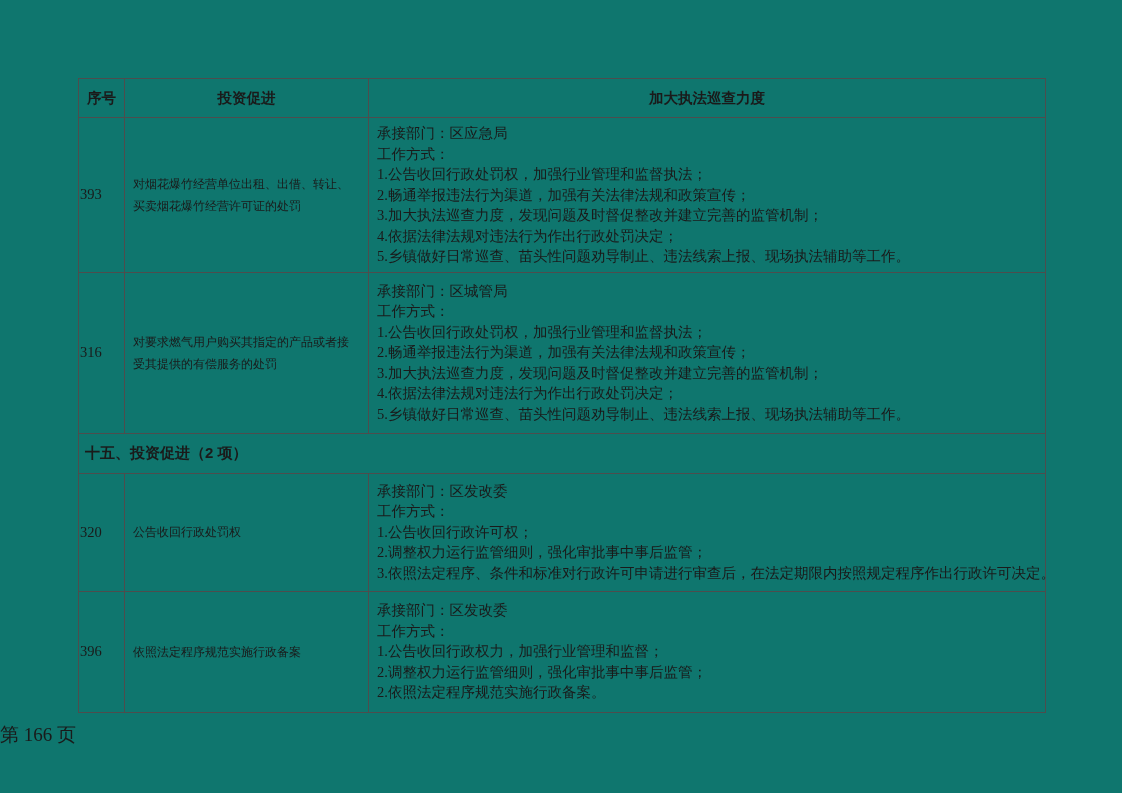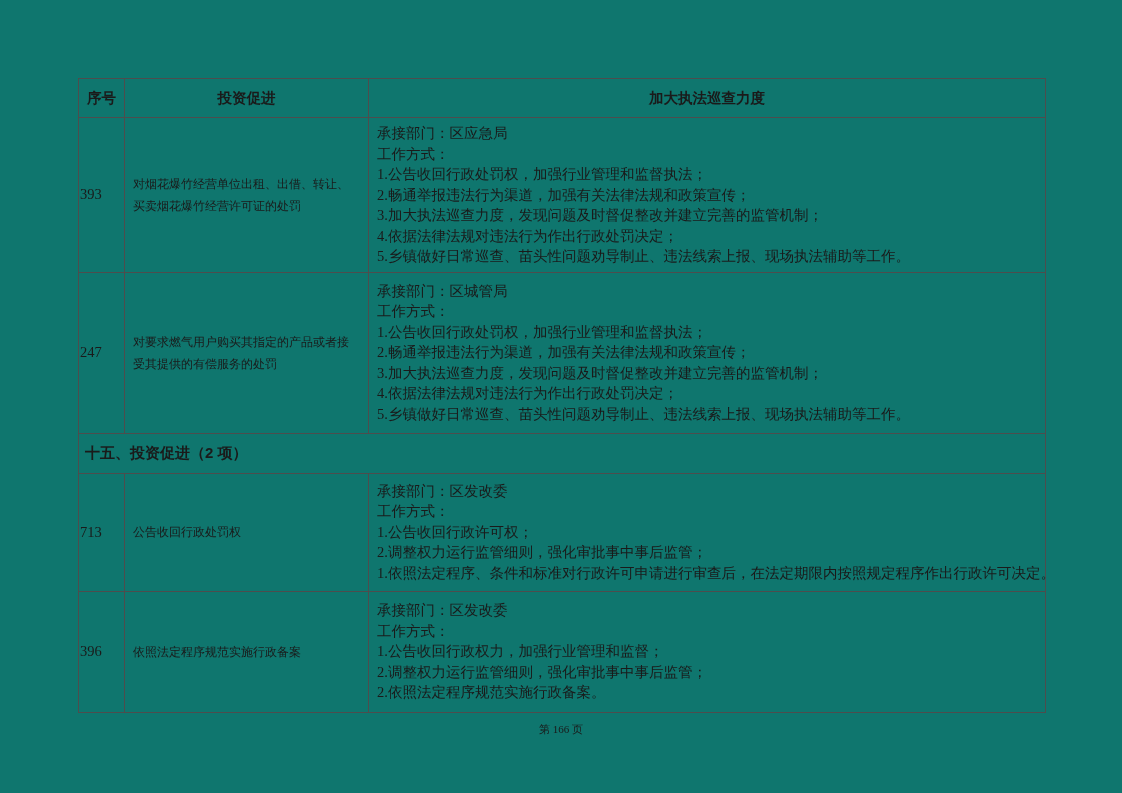"247" td.cell-no { text: 247 -> 316 }
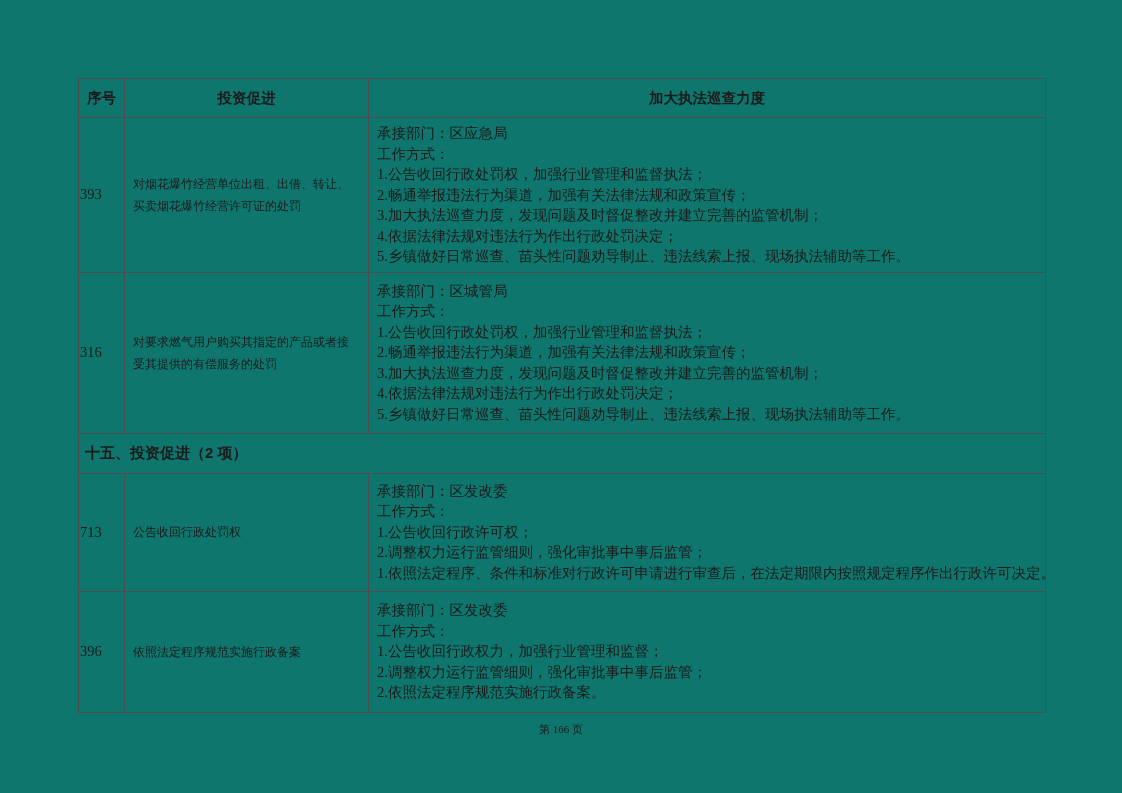"713" td.cell-no { text: 713 -> 320 }
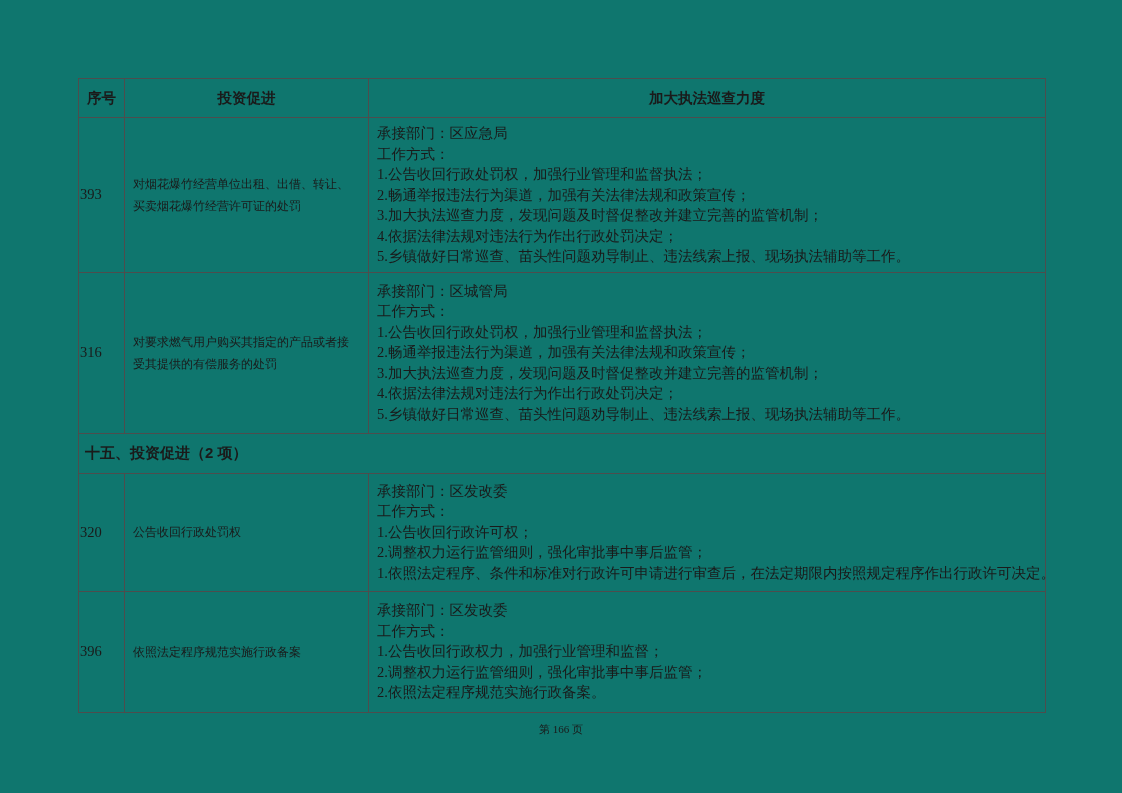"1.依照法定程序、条件和标准对行政许可申请进行审查后，在法定期限内按照规定程序作" div.dl { text: 1 -> 3 }
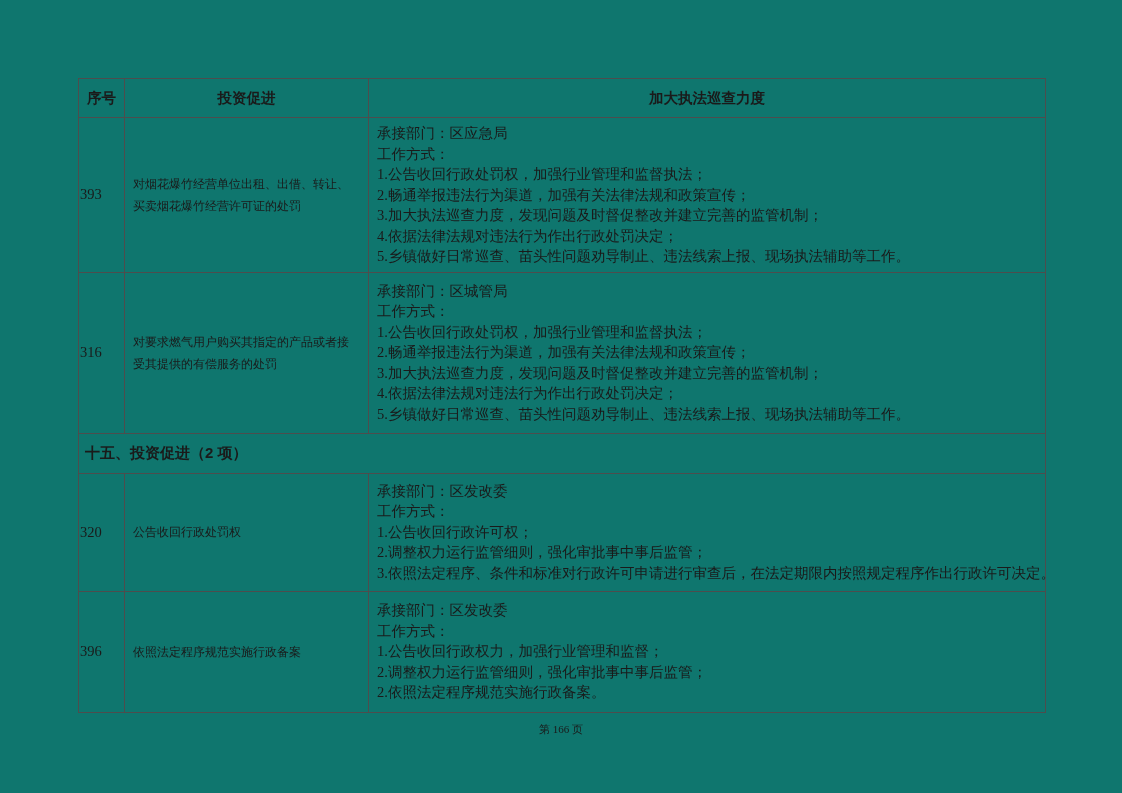"第 166 页" .page-footer { font-size: 11px -> 19px; text-align: center -> none }
